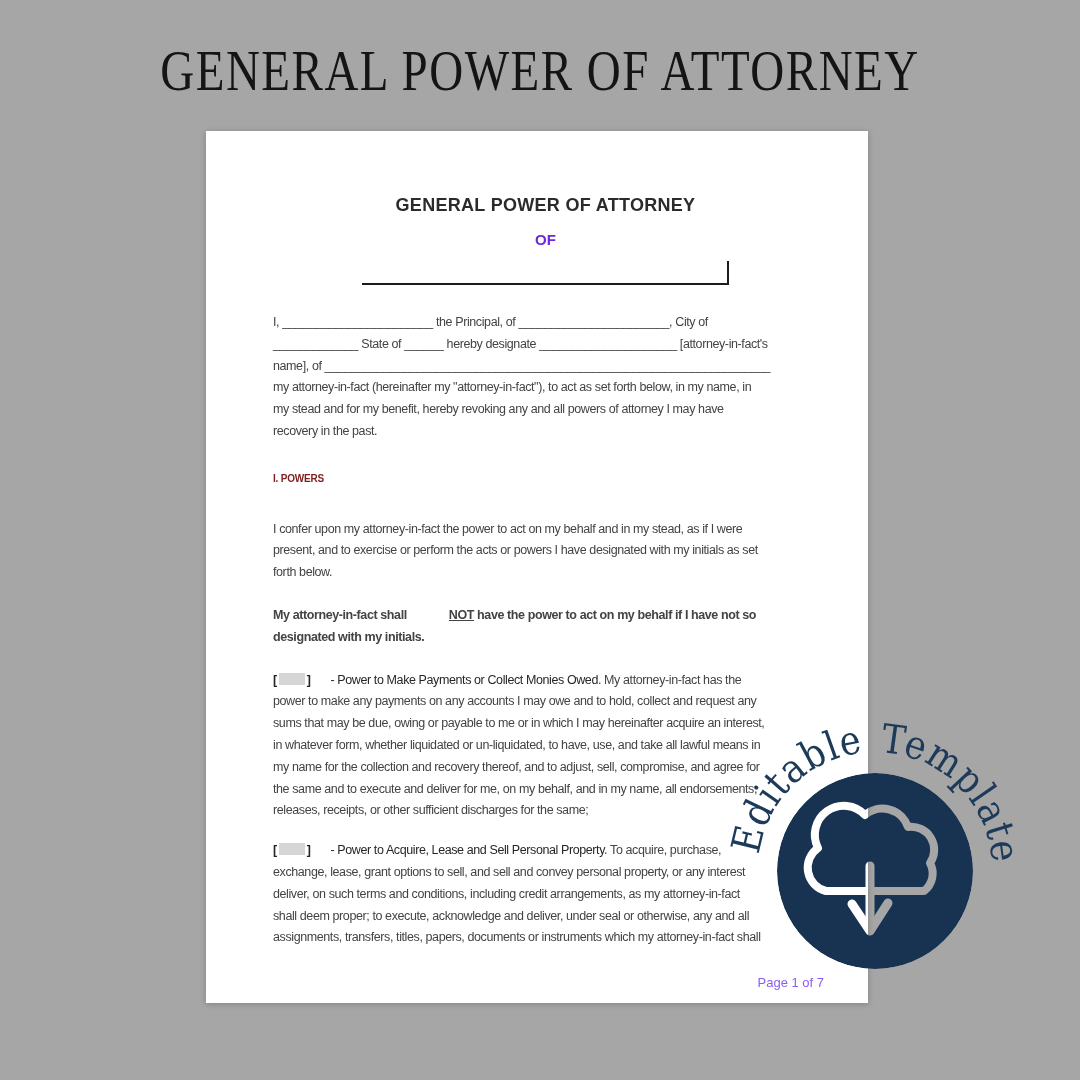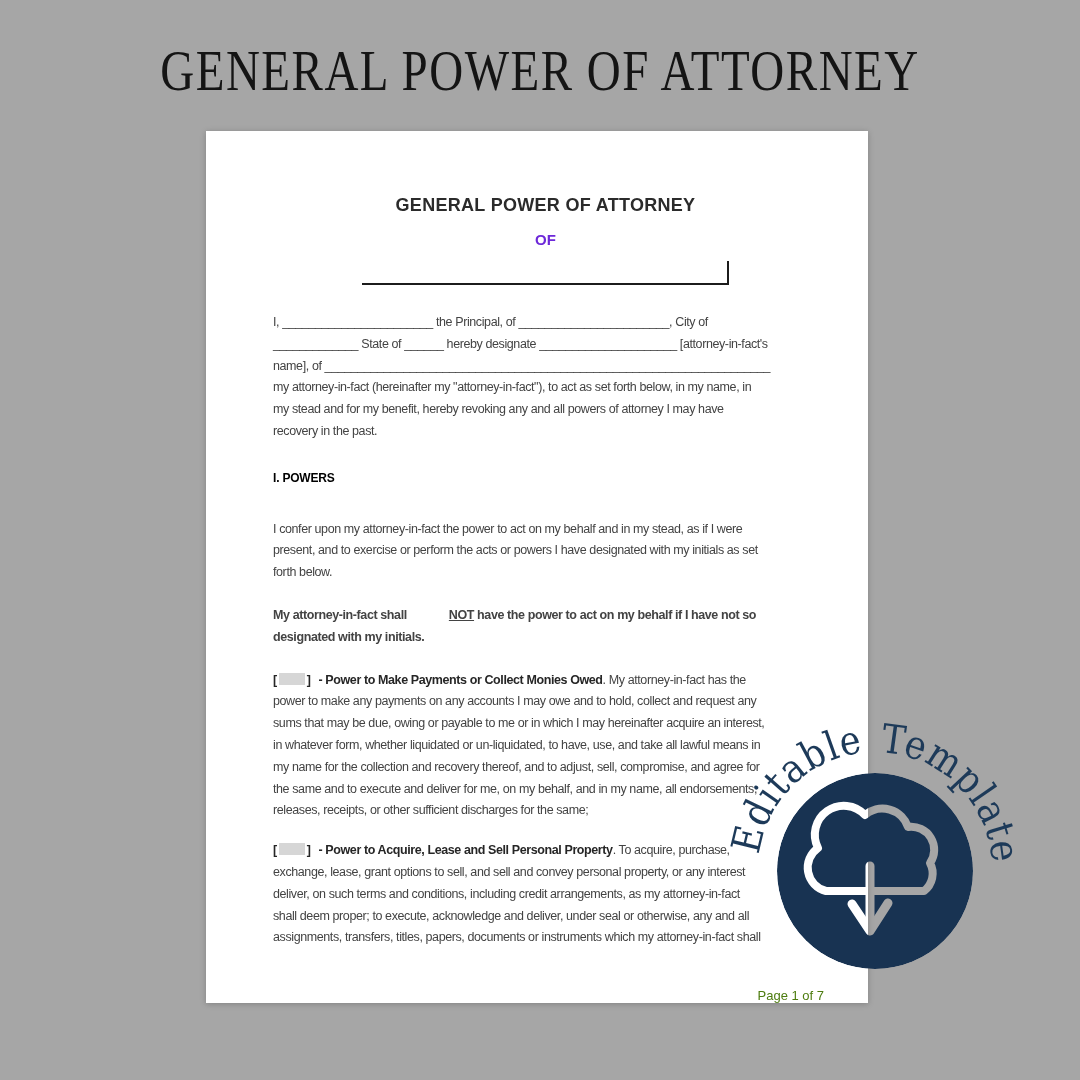"I. POWERS" .h-powers { color: #000000 -> #7f1d1d; font-size: 12px -> 10px }
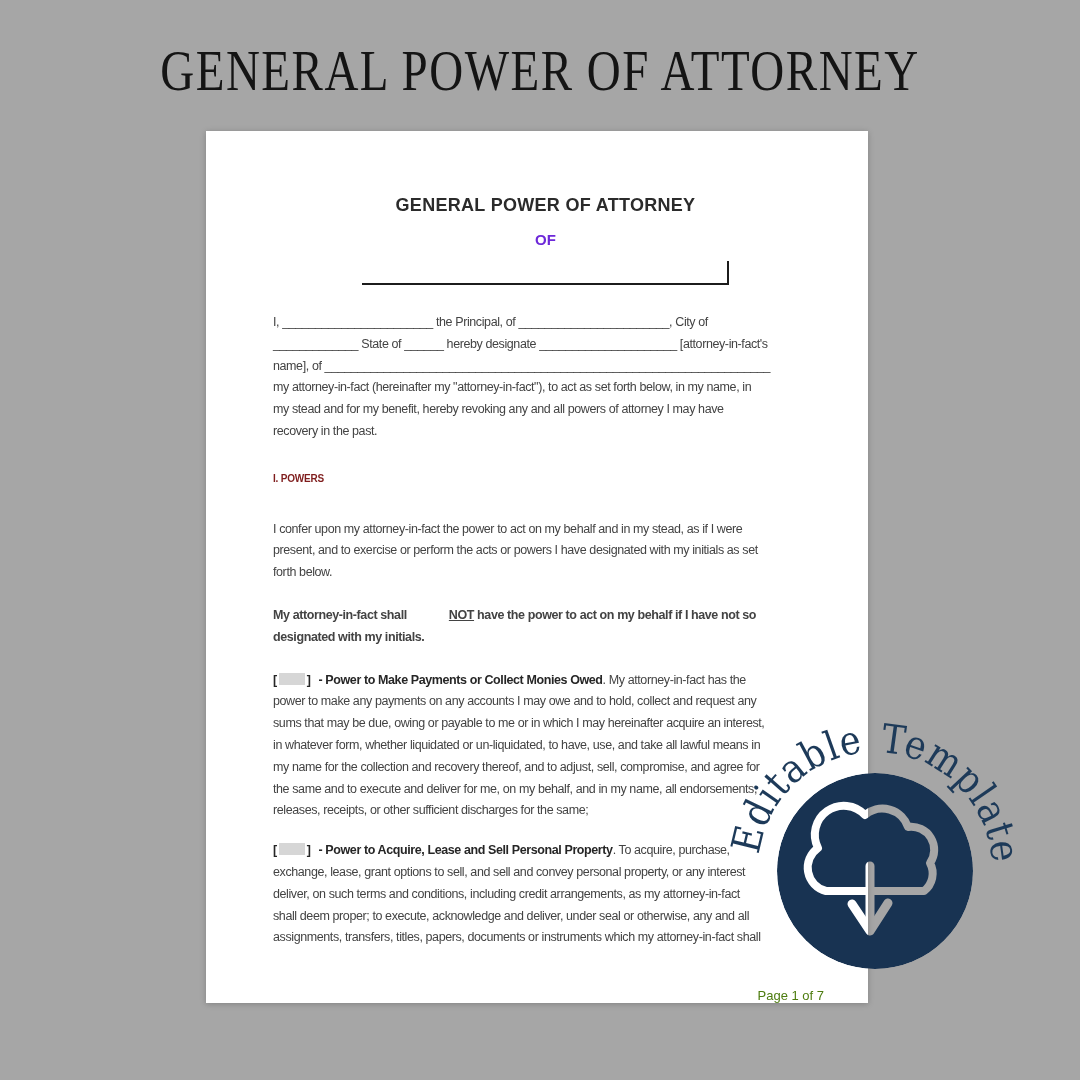"- Power to Make Payments" .ptitle { font-weight: bold -> normal; margin-left: 8px -> 20px }
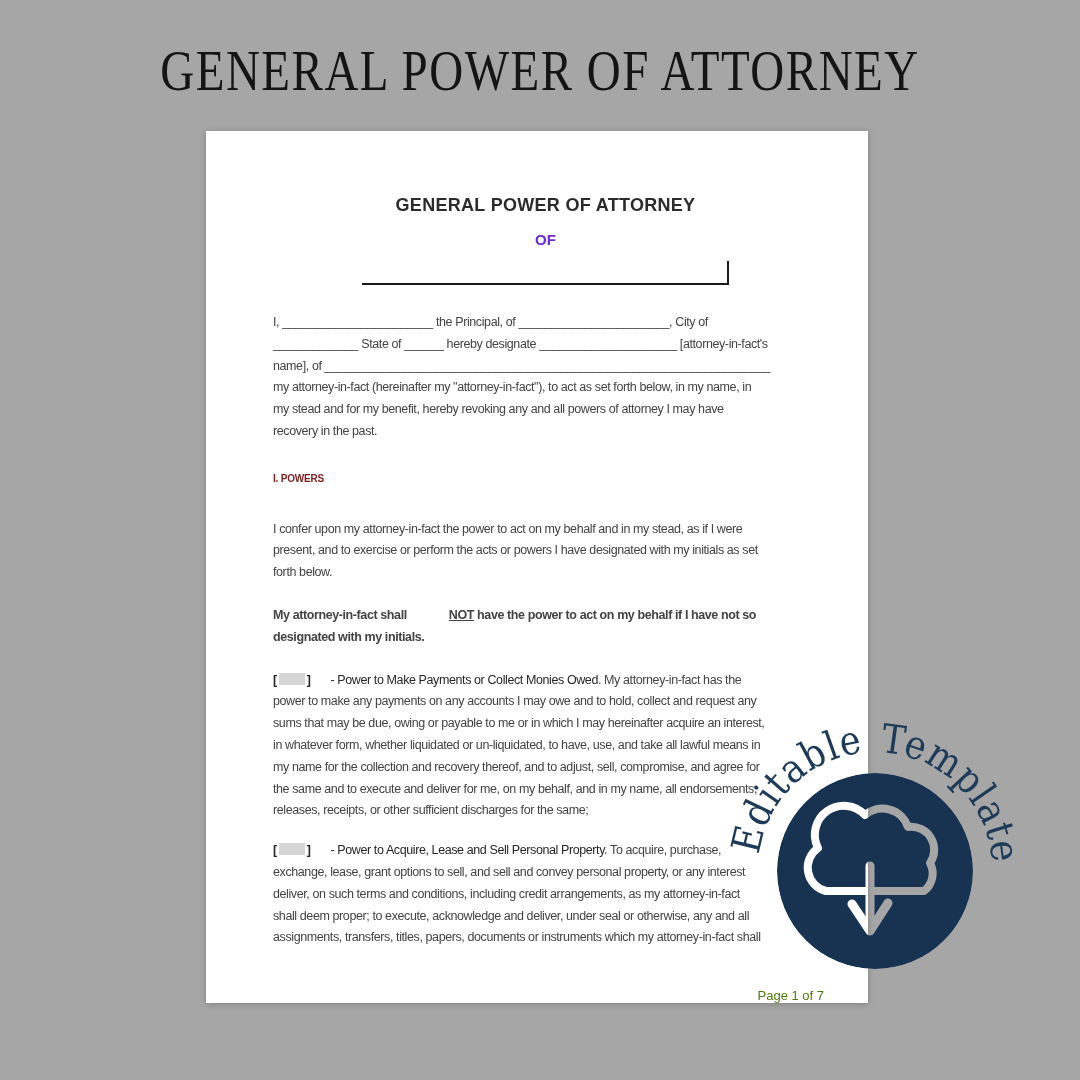"Page 1 of 7" .page-number { bottom: 0 -> 13px; color: #4d7c0f -> #8b5cf6 }
